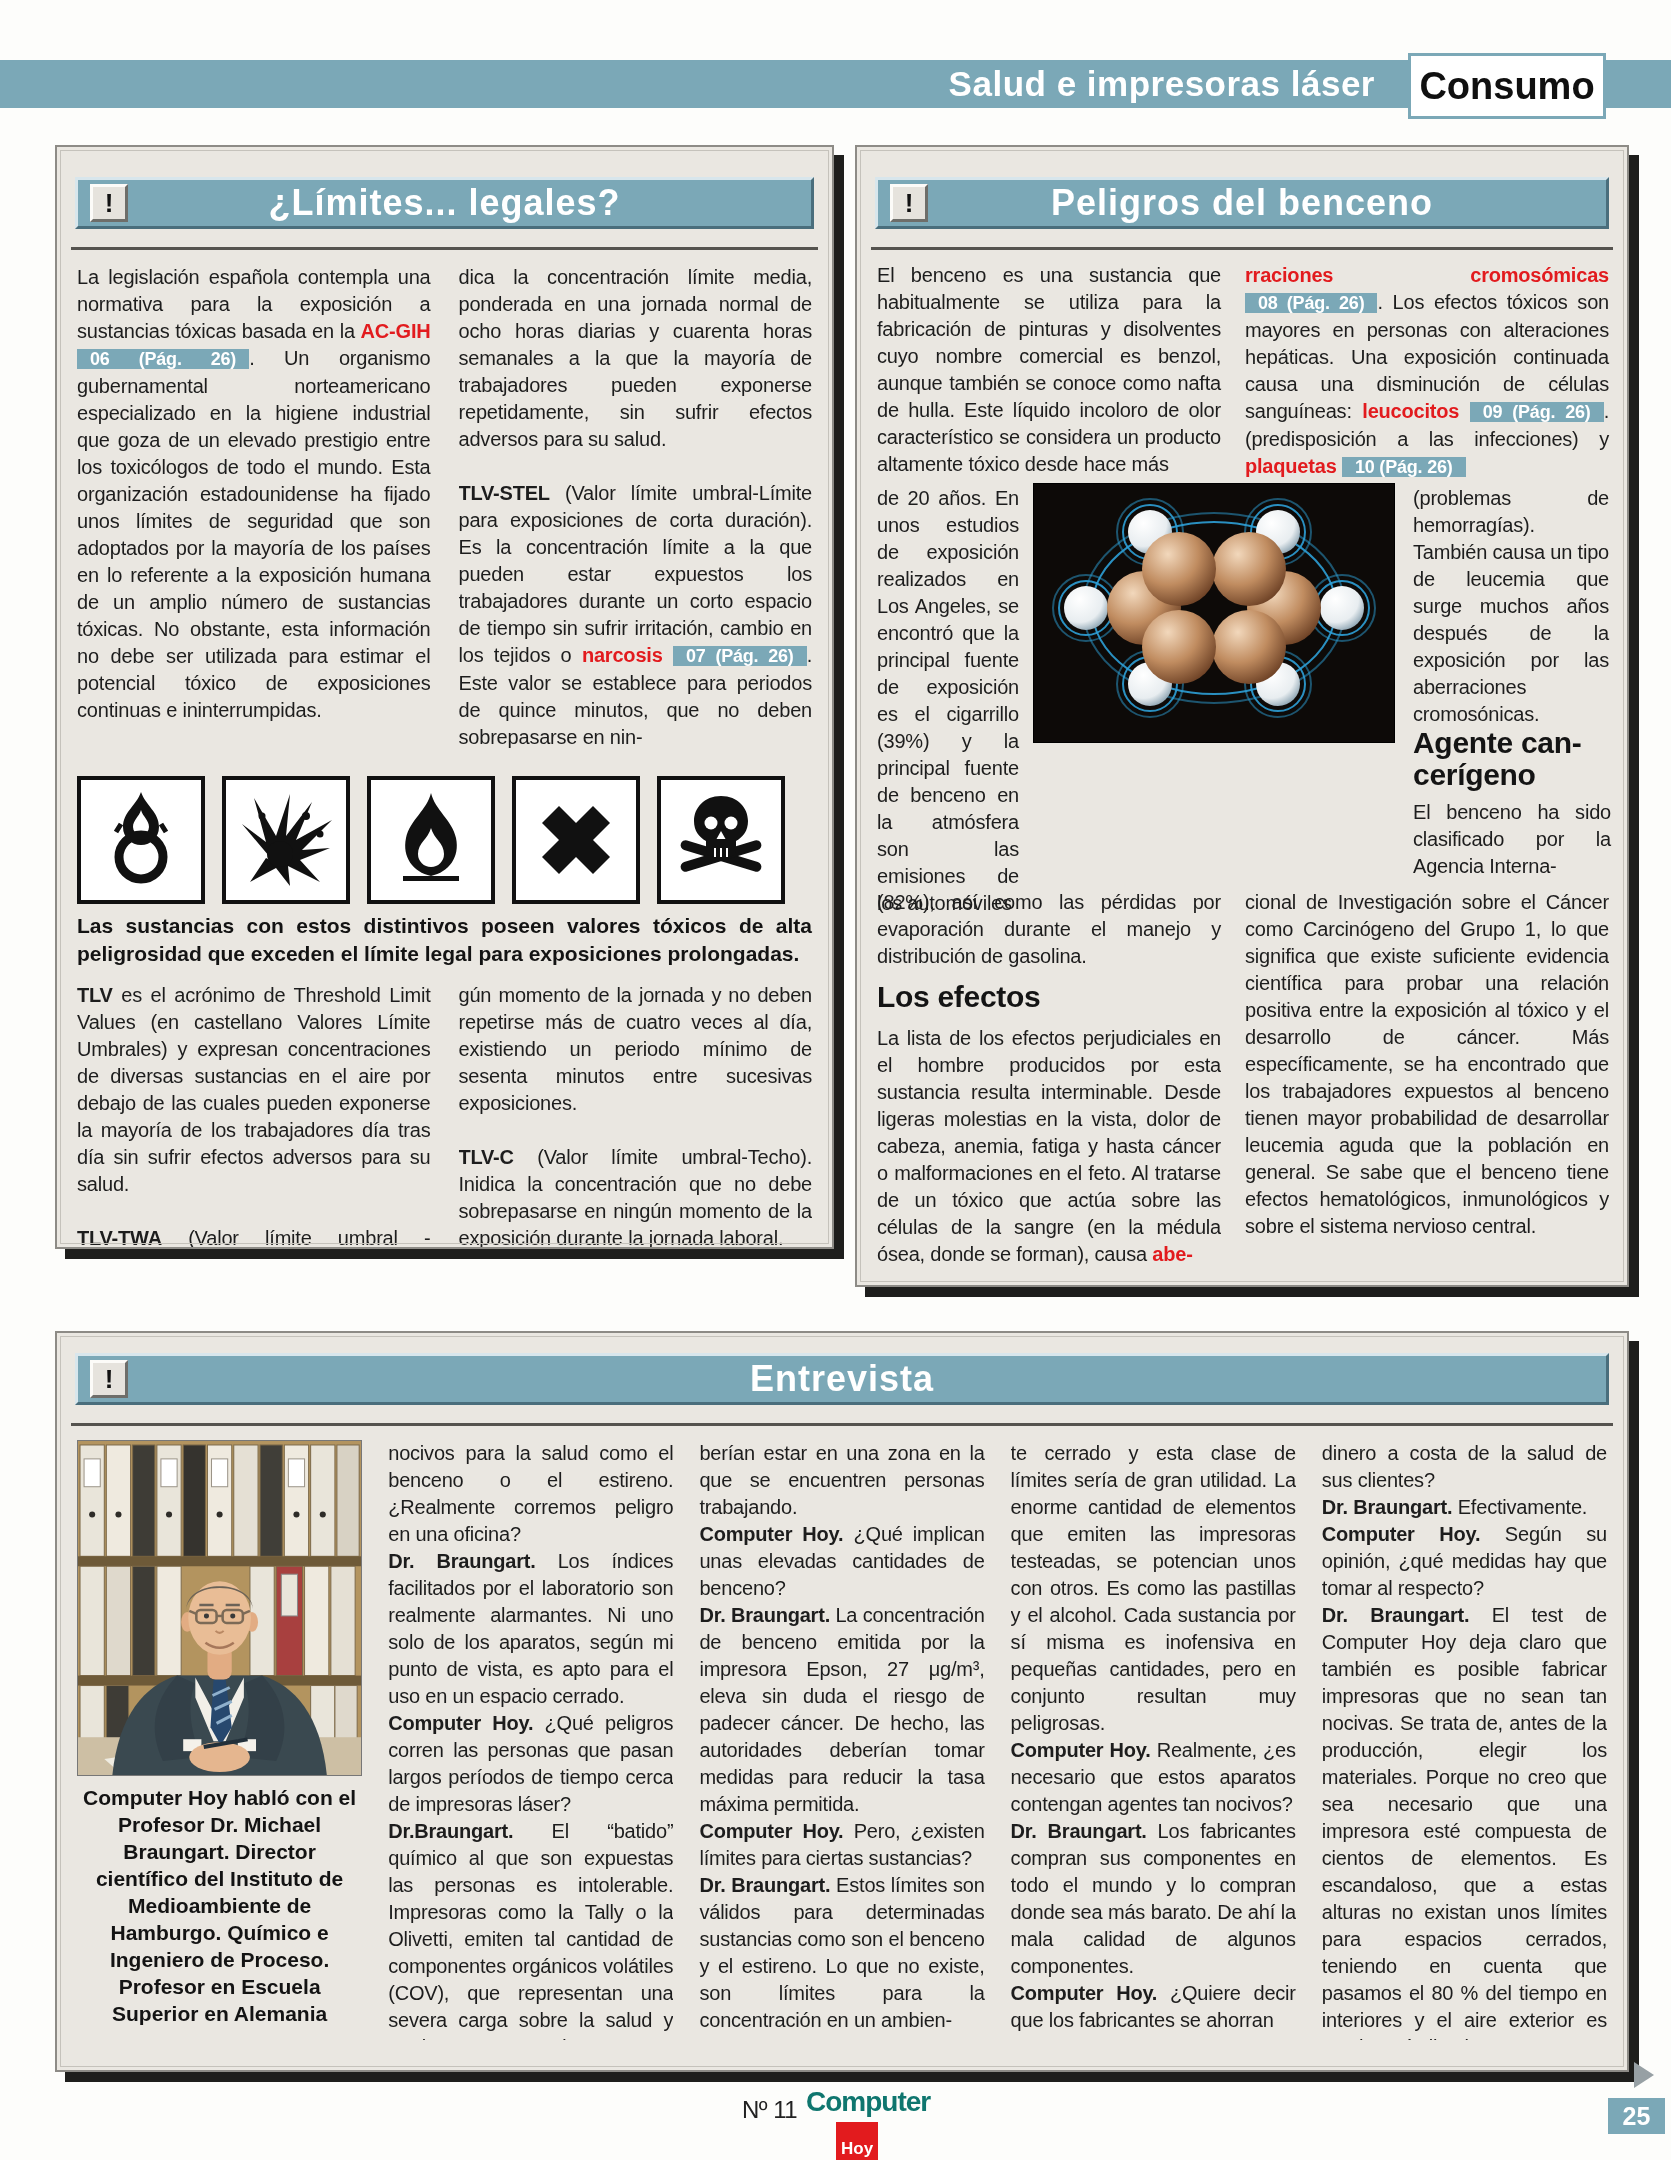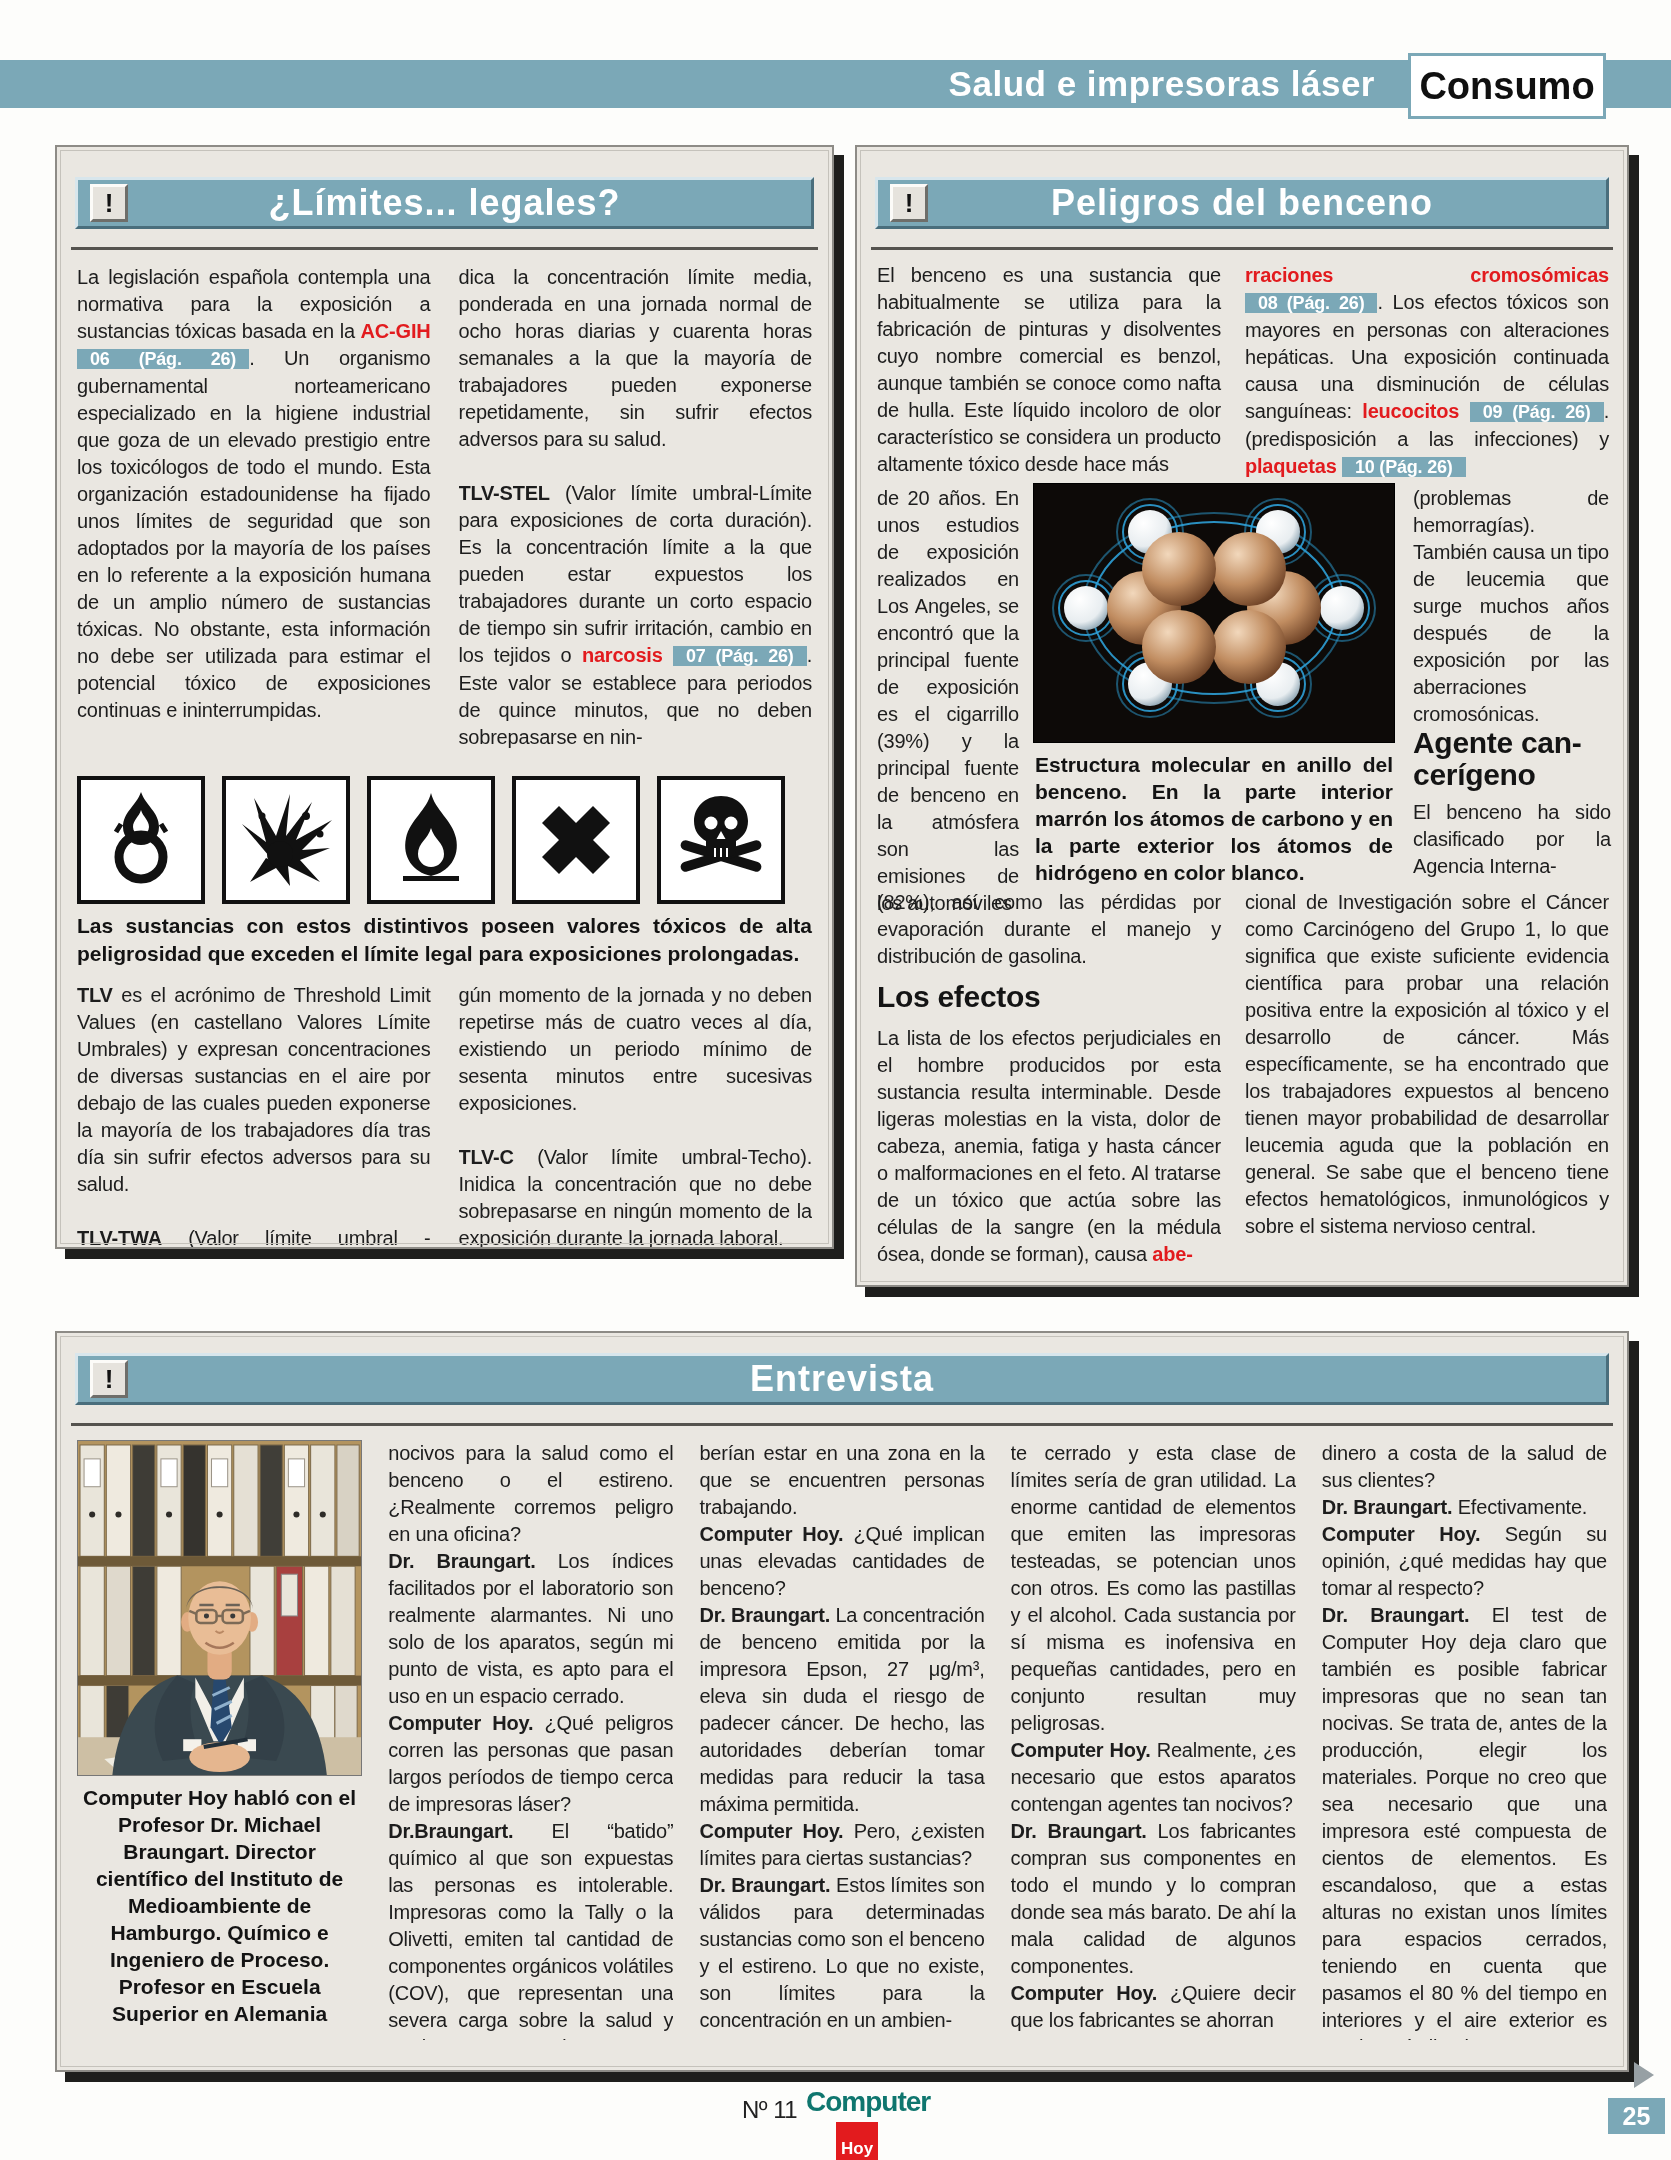"Estructura molecular en anillo del" div.abs { html: <div>Estructura molecular en anillo del benceno. En la parte interior marrón los átomos de carbono y en la parte exterior los átomos de hidrógeno en color blanco.</div> -> none }
